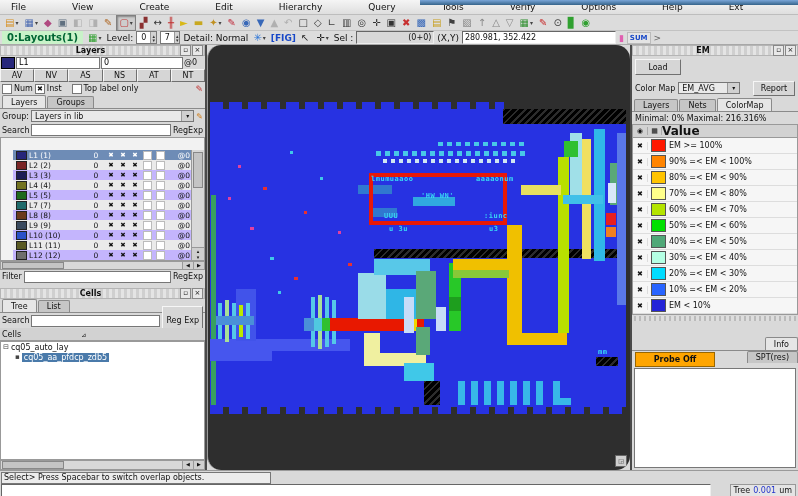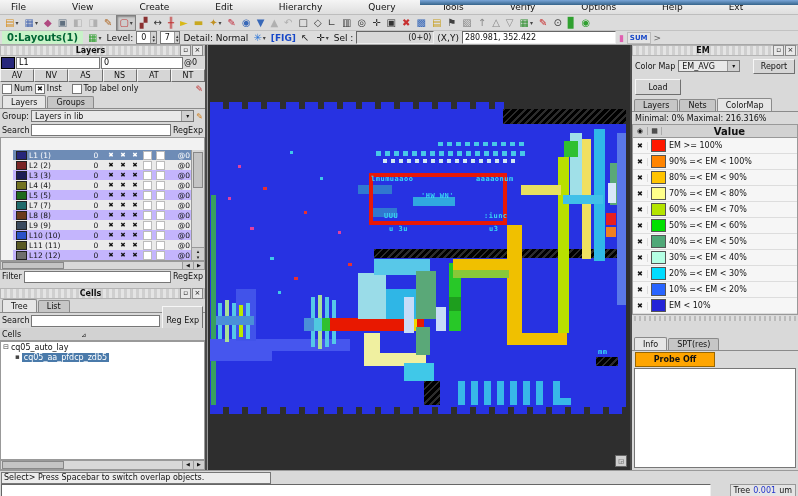"Color Map" div.emrow { order: before "Load" -> after "Load" }
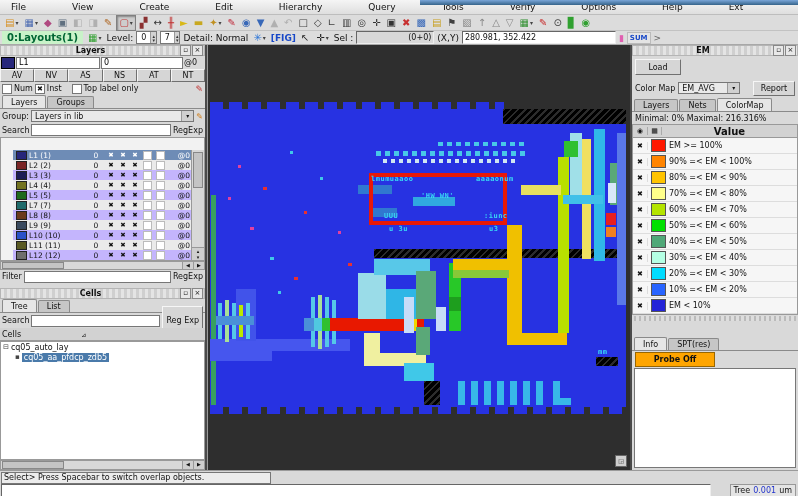"Value" .emhead .v { font-size: 10px -> 12px; text-align: center -> left }
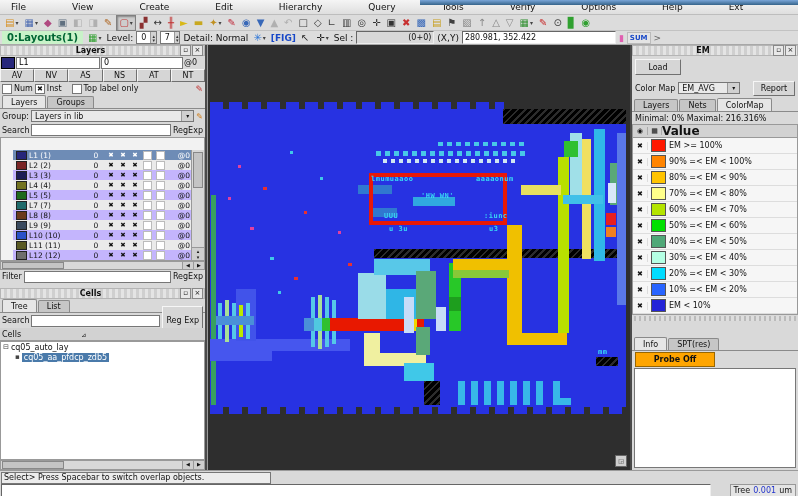"lmumuaaoo" .canvas { border-radius: none -> 14px }
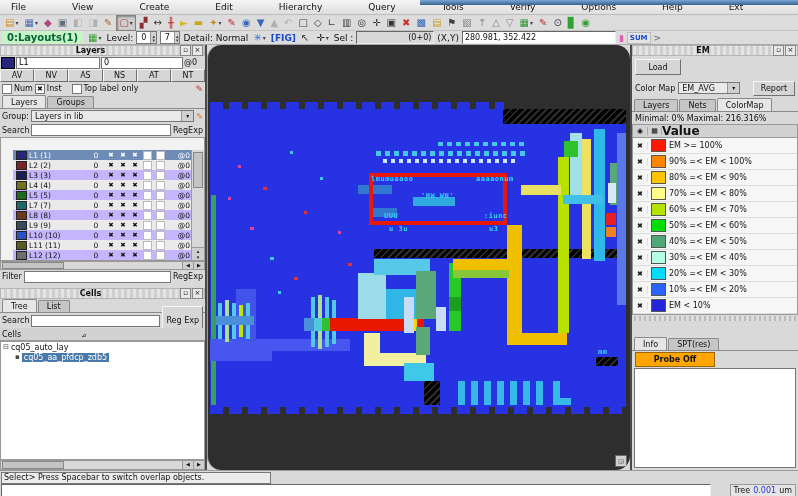"Info" .info-tabs { flex-direction: none -> column }
